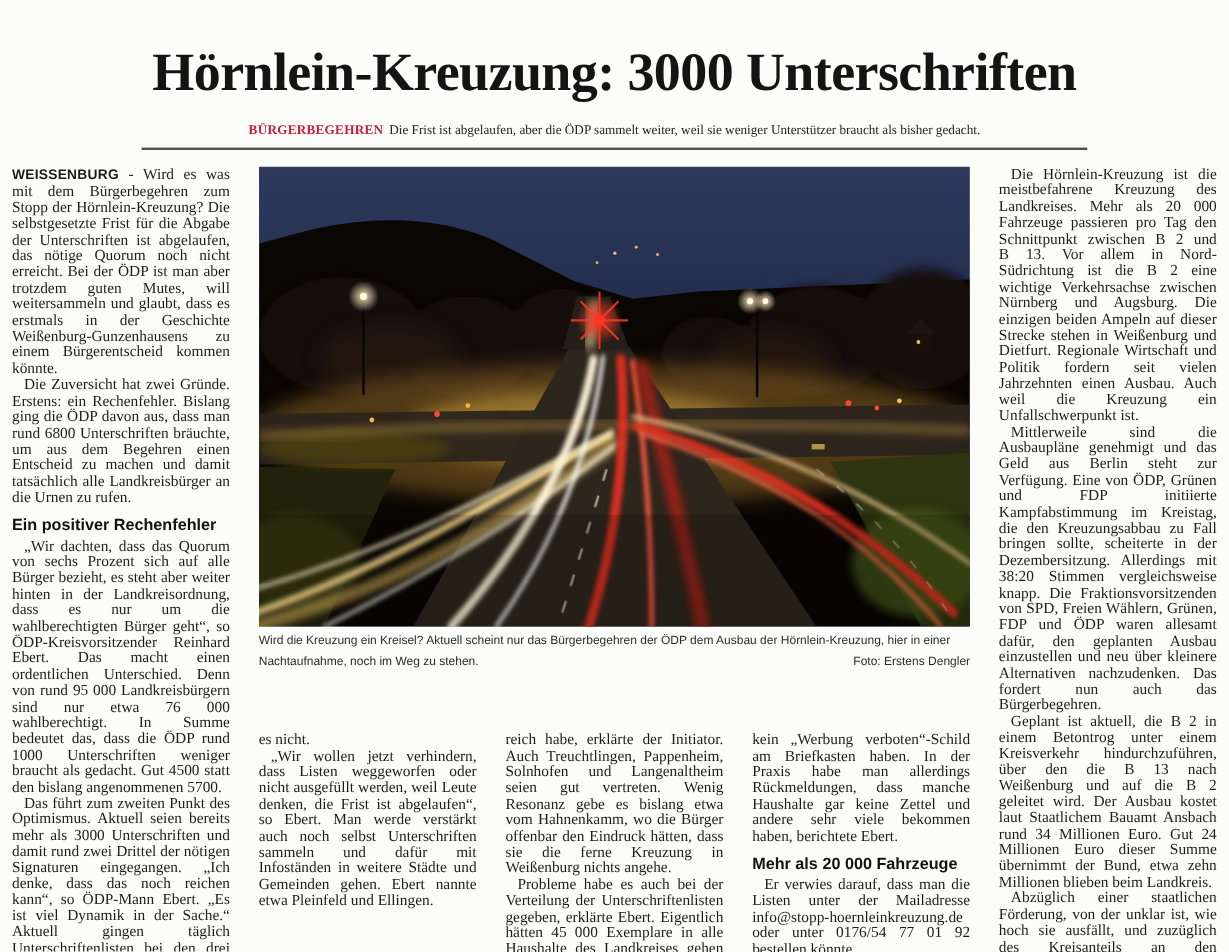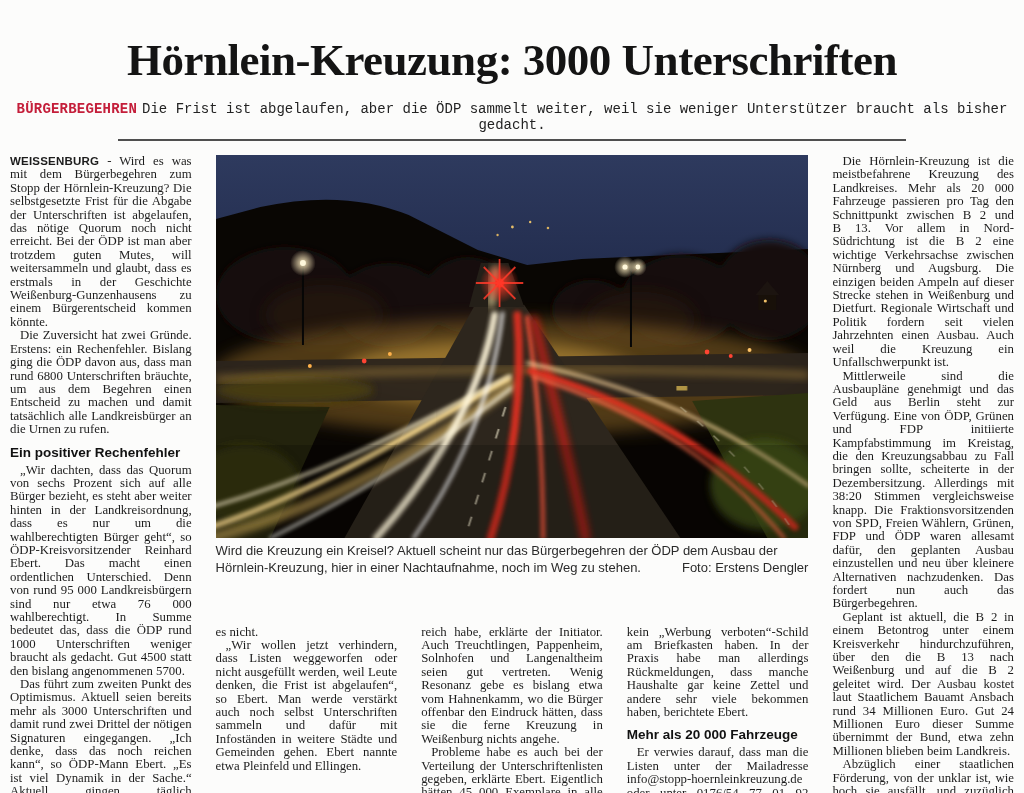"BÜRGERBEGEHREN Die Frist ist abgelaufen," .kicker-line { font-family: Liberation Mono, monospace -> Liberation Serif, serif; font-size: 14px -> 11px }
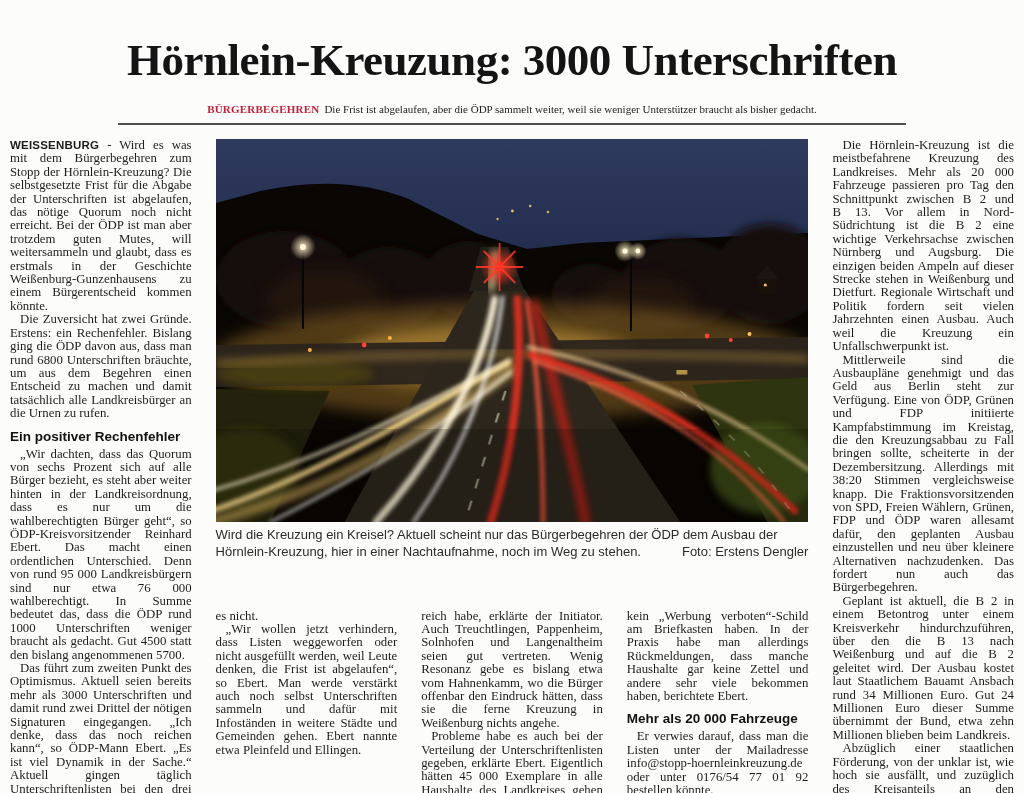"Wird die Kreuzung ein Kreisel?" figcaption { font-size: 13px -> 10px }
